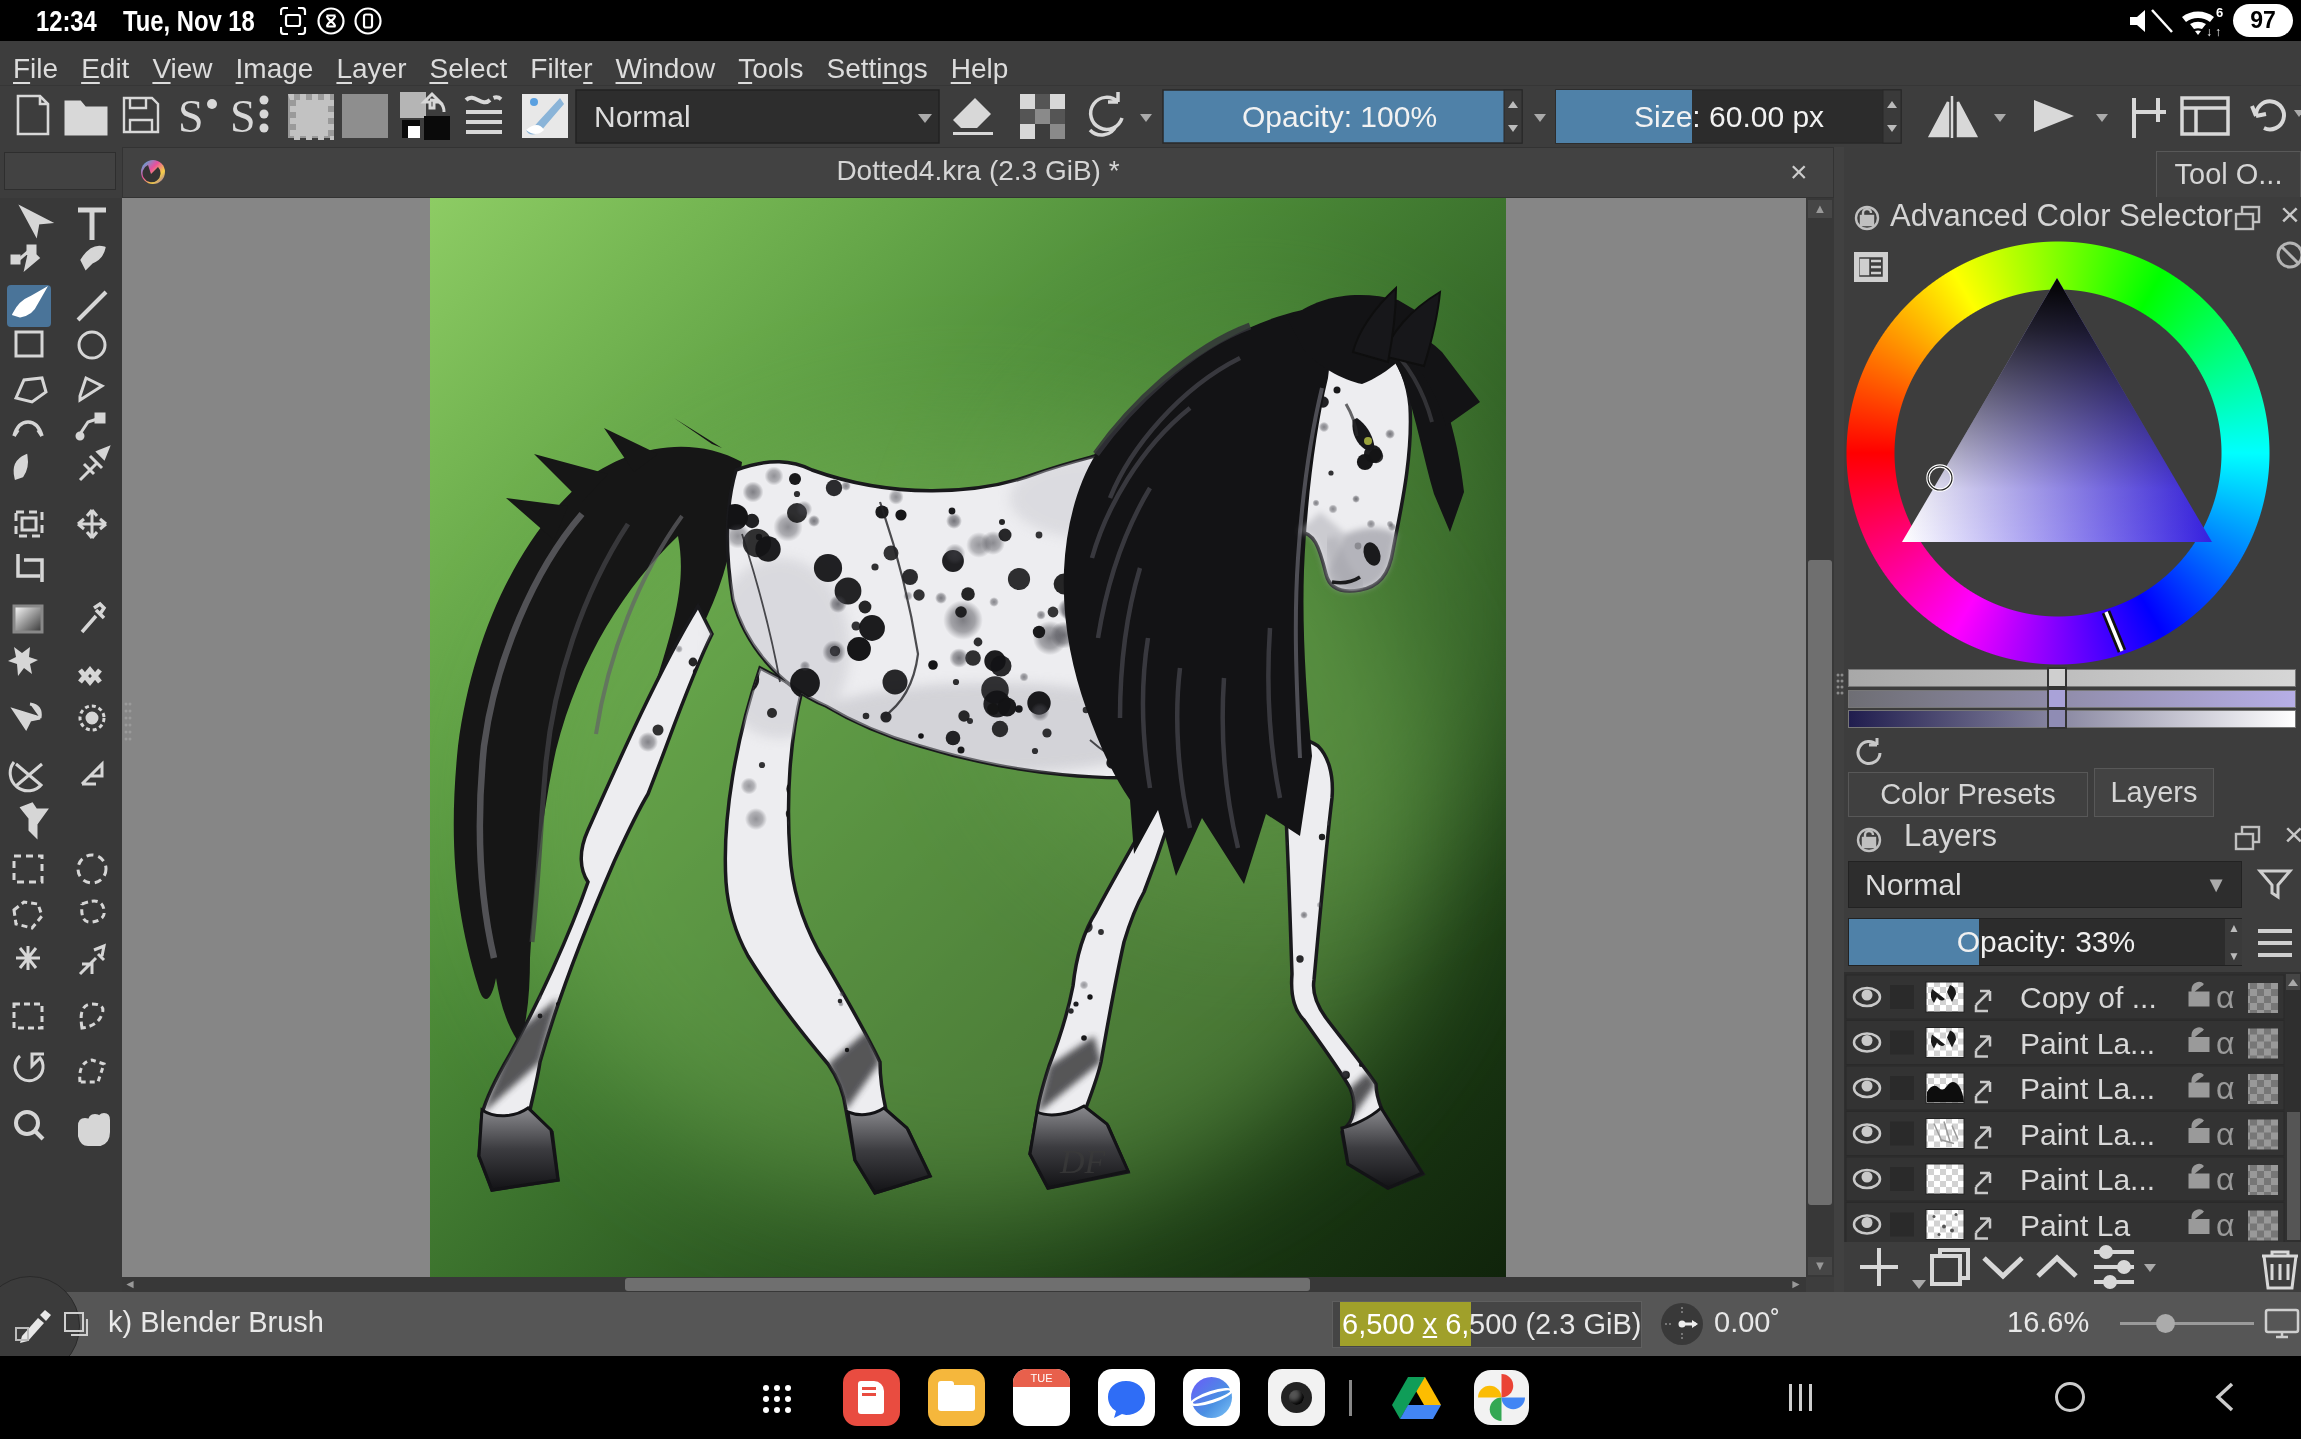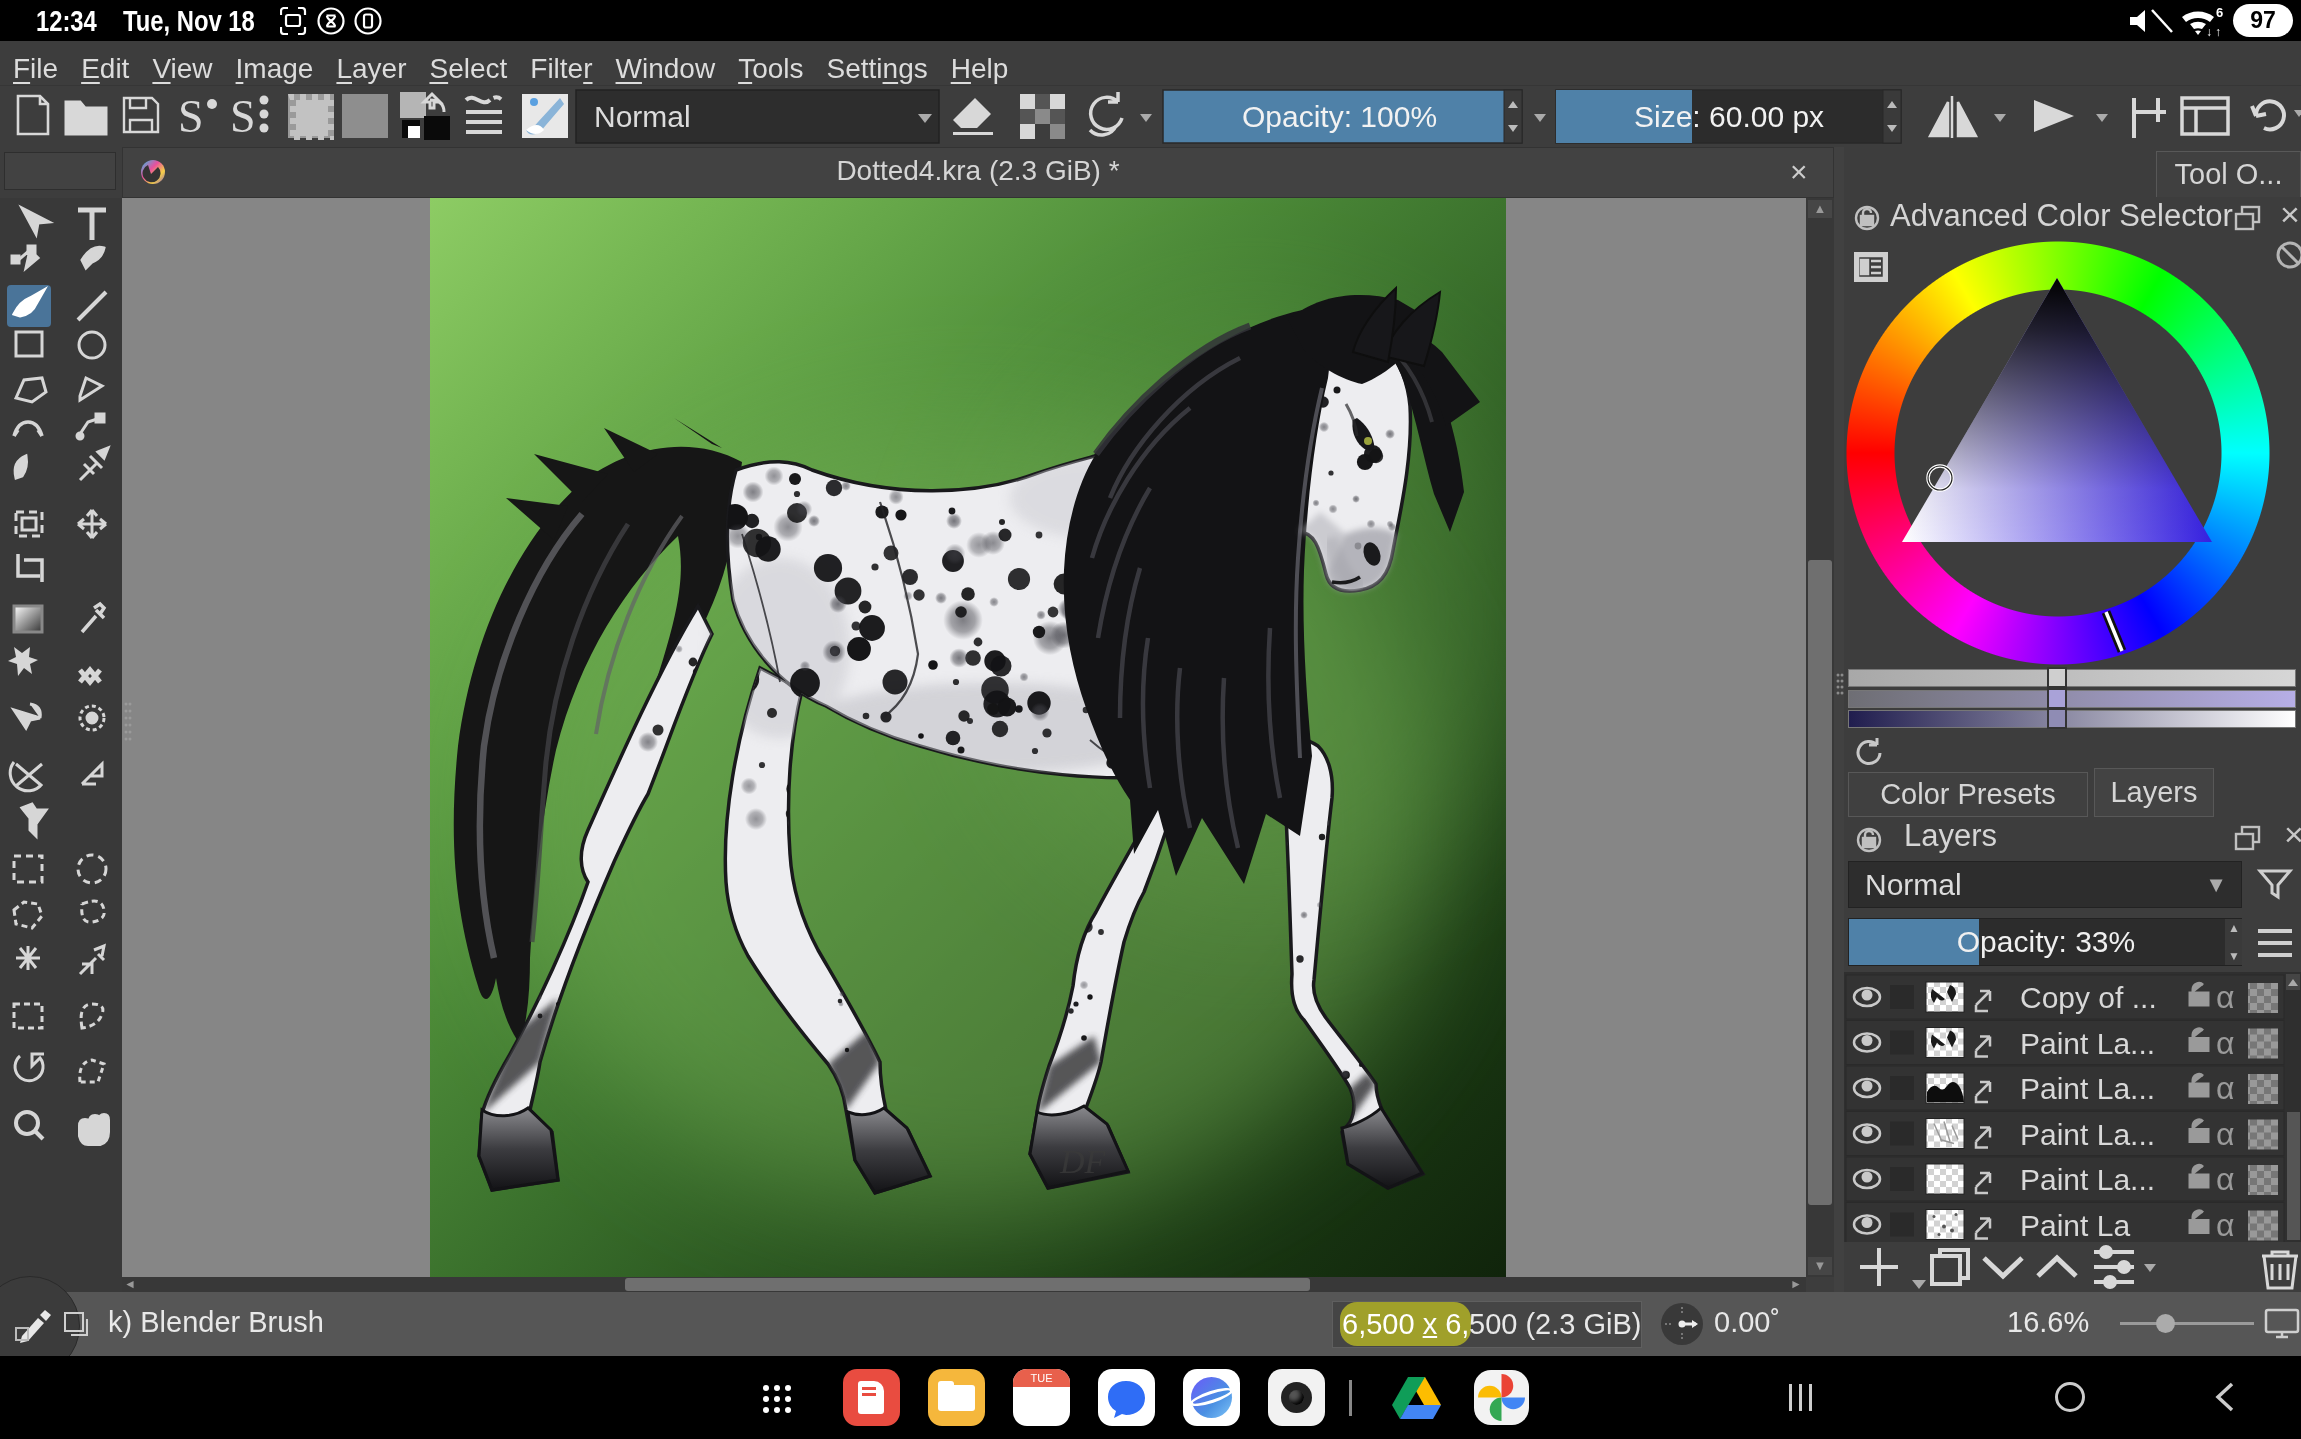"6,500 x 6," div.abs { border-radius: 17px -> none }
